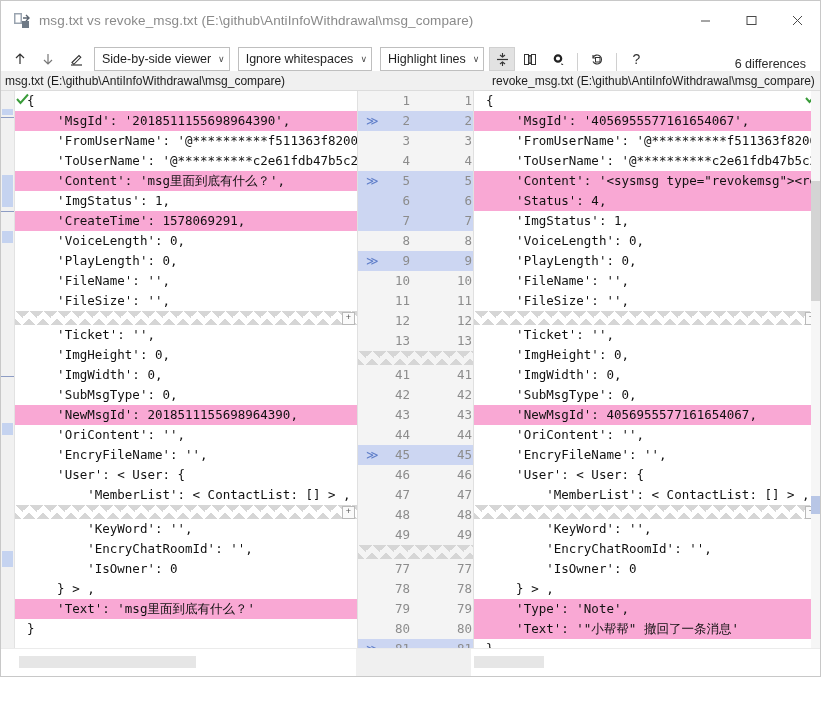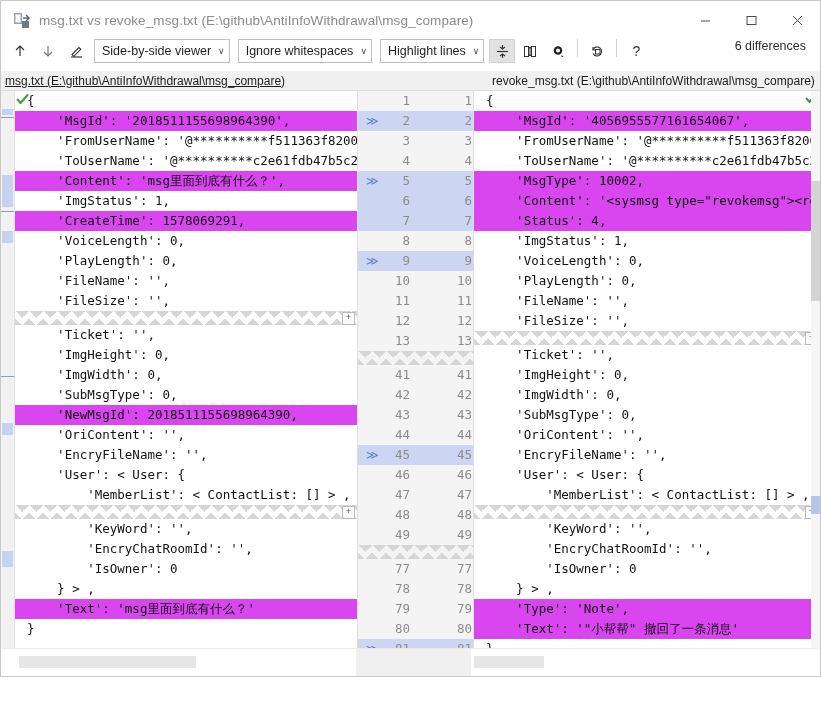"Side-by-side viewer" .toolbar { align-items: flex-start -> flex-end }
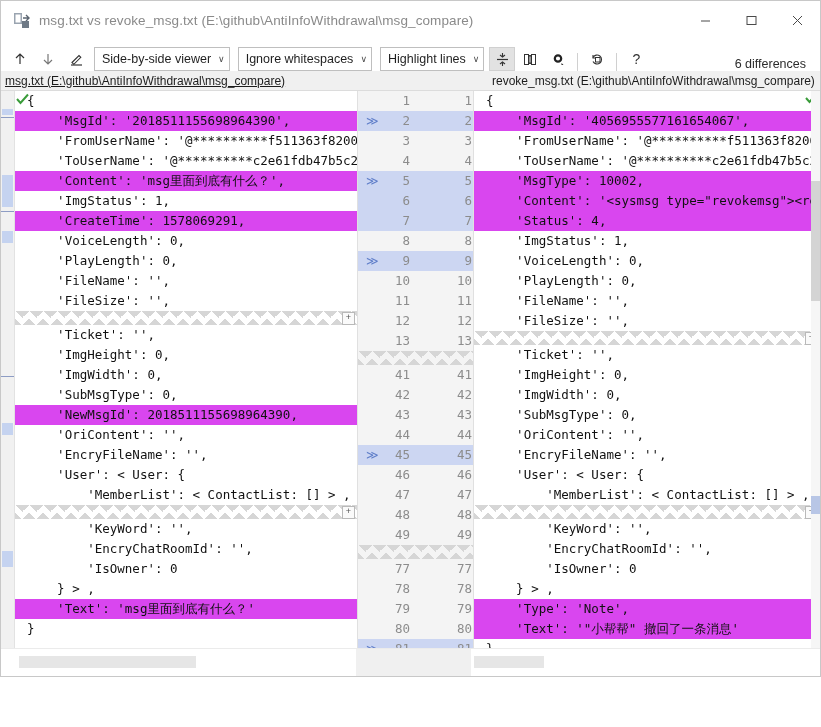"msg.txt" .filebar .fb-left { text-decoration: underline -> none }
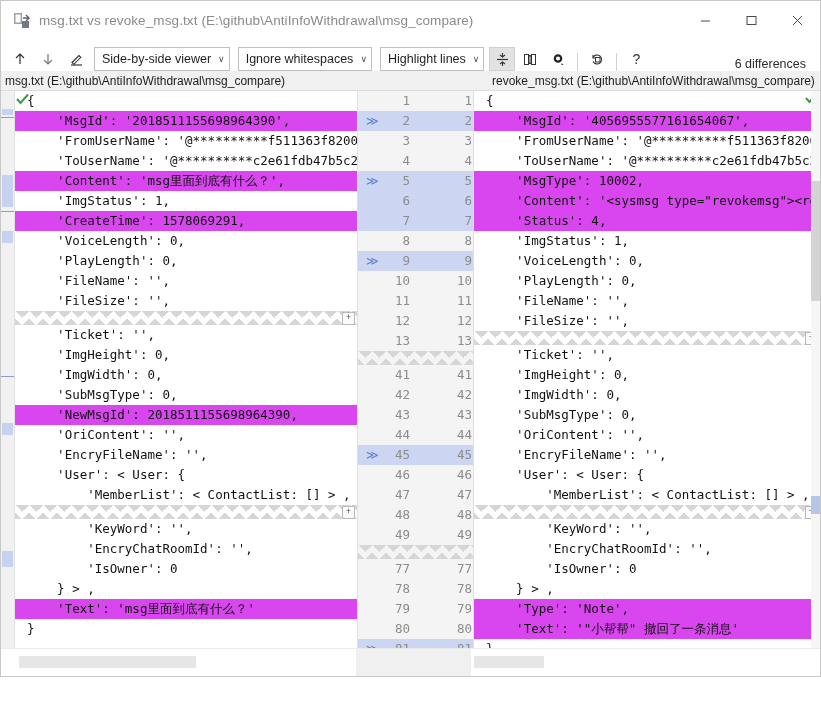"'MsgId': '2018511155698964390'," .row.hl { background: #d946ef -> #f9a8d4 }
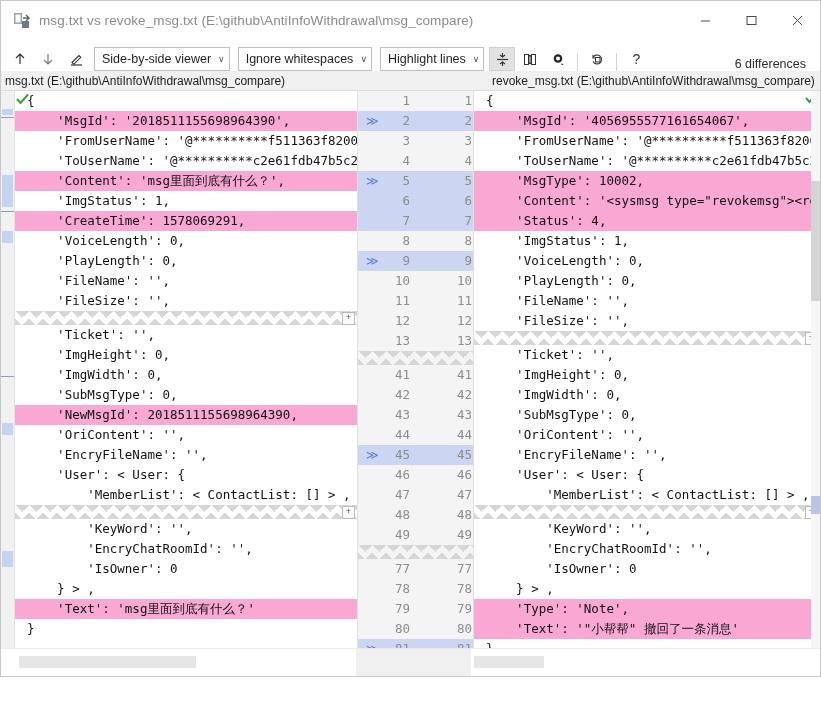"'MsgType': 10002," div.row { html: <div> 'MsgType': 10002,</div> -> none }
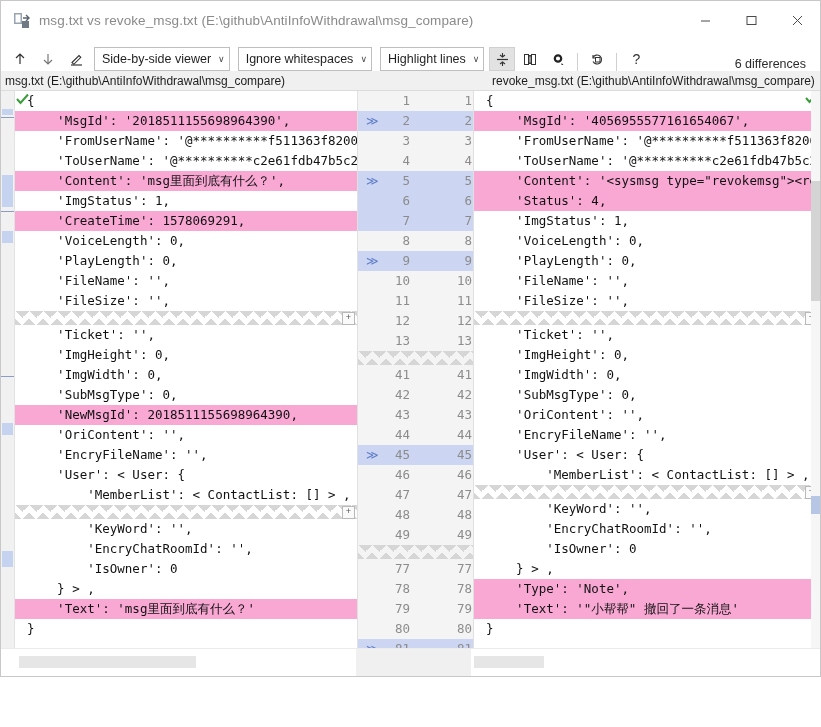"'NewMsgId': 4056955577161654067," div.row { html: none -> <div> 'NewMsgId': 4056955577161654067,</div> }
